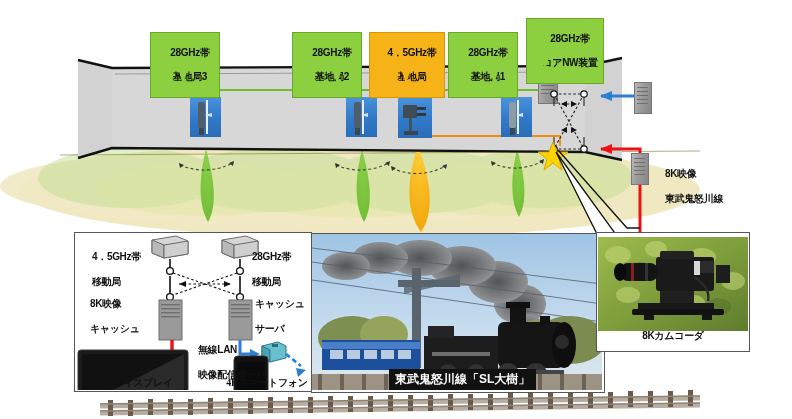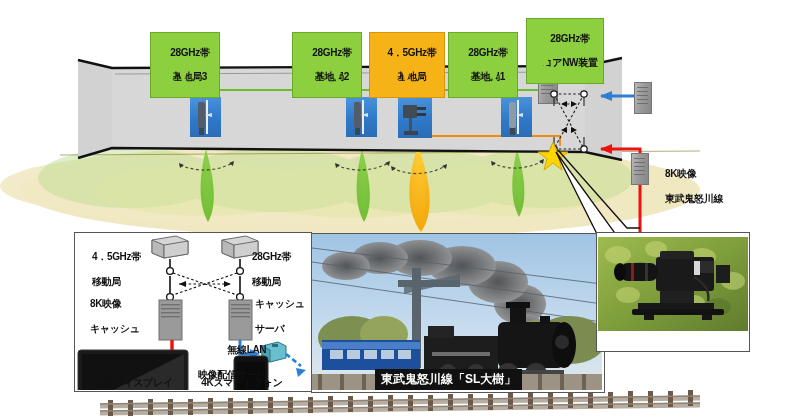"8Kカムコーダ" div.devlabel { html: none -> <div>8Kカムコーダ</div> }
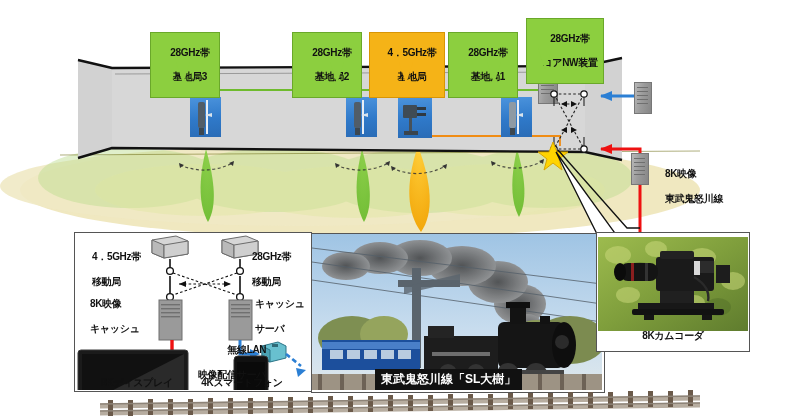"無線LAN" div.lbl { text-align: right -> left }
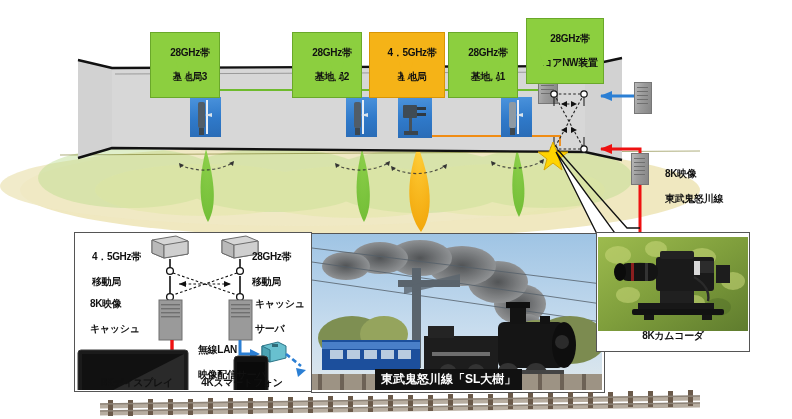"4Kスマートフォン" div.devlabel { font-family: none -> Liberation Serif, serif; left: 187px -> 212px }
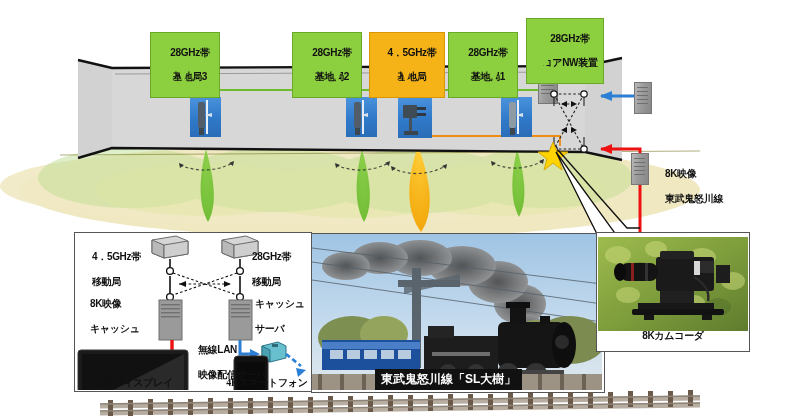"東武鬼怒川線「SL大樹」" div.capbar { left: 375px -> 389px }
